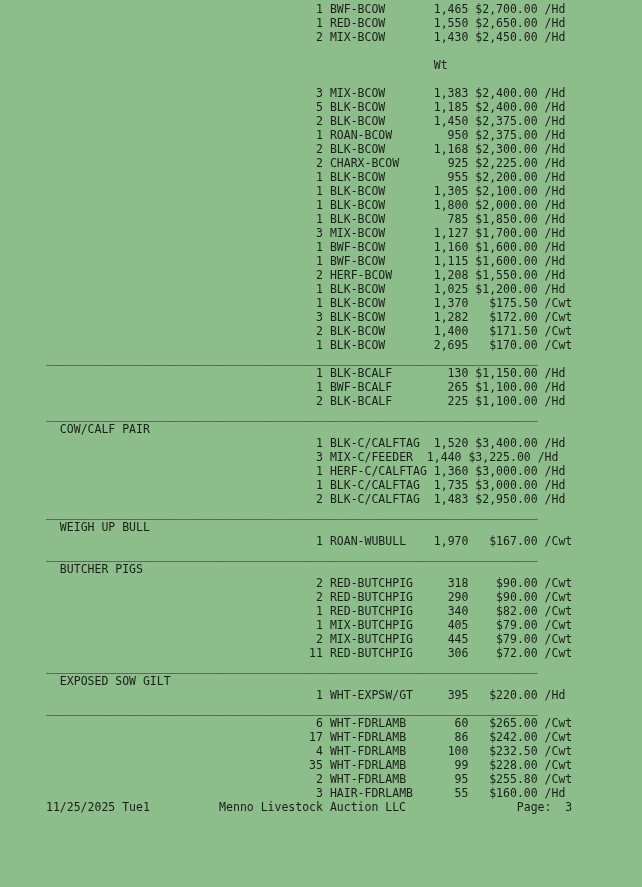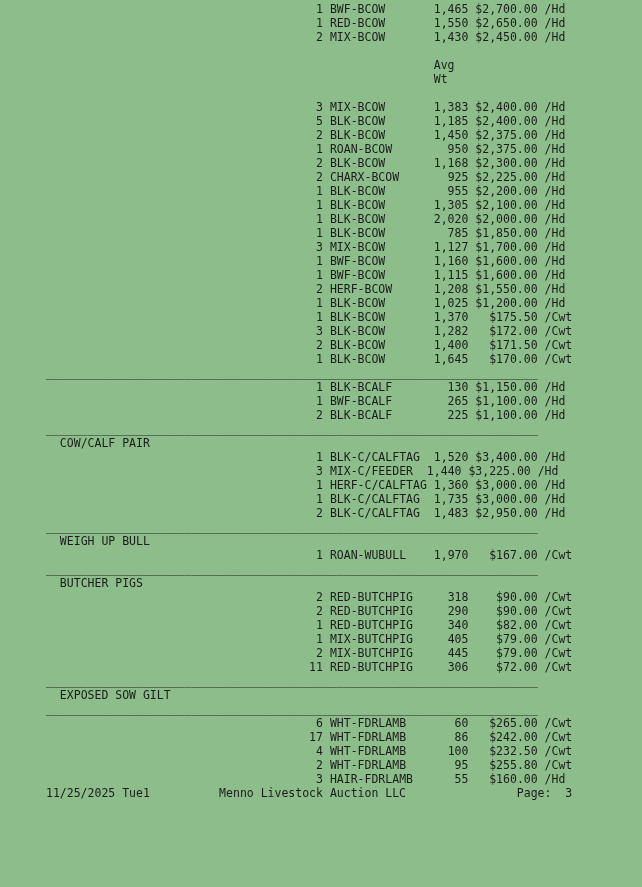"Avg" div.line { html: <div> <span>Avg</span></div> -> none }
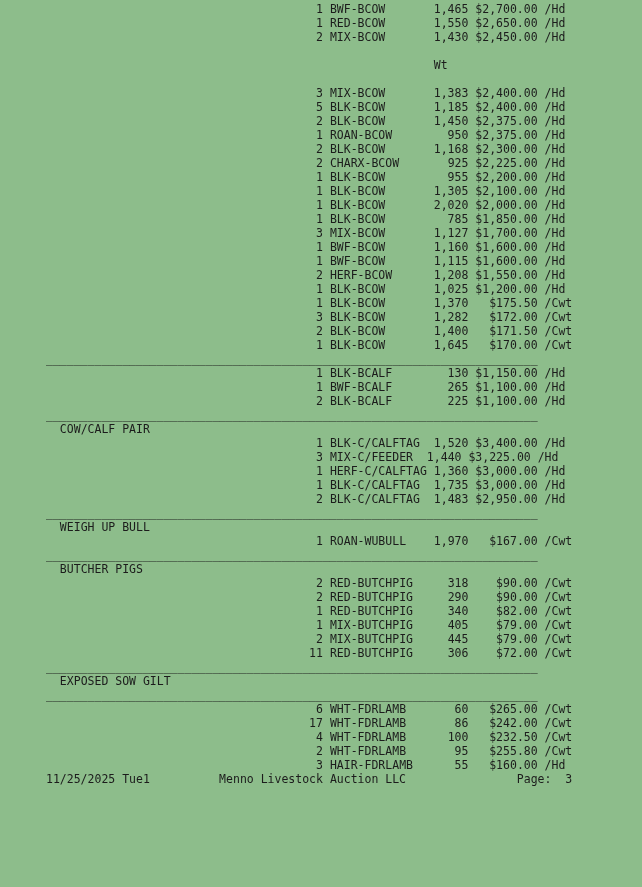"2,020" span { text: 2,020 -> 1,800 }
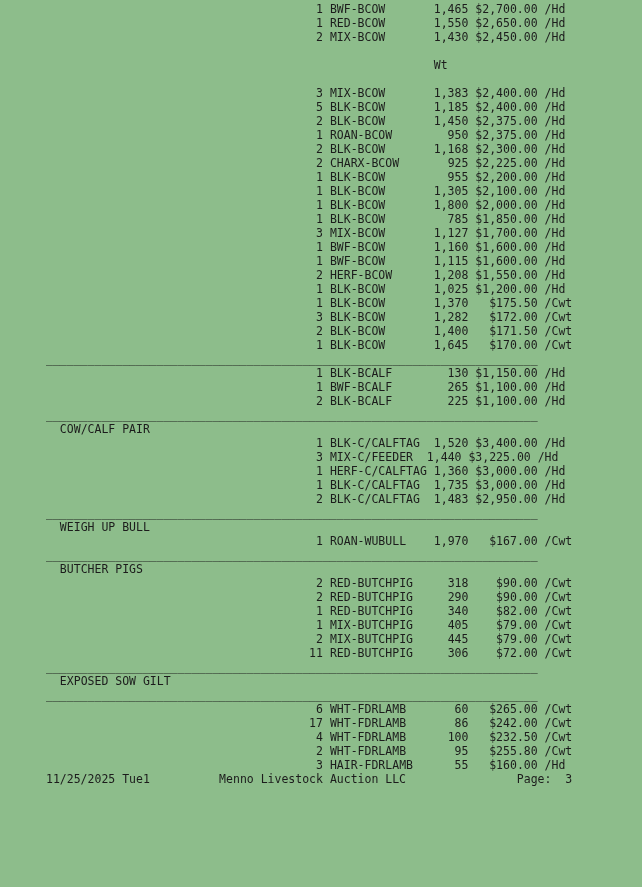"1,645" span { text: 1,645 -> 2,695 }
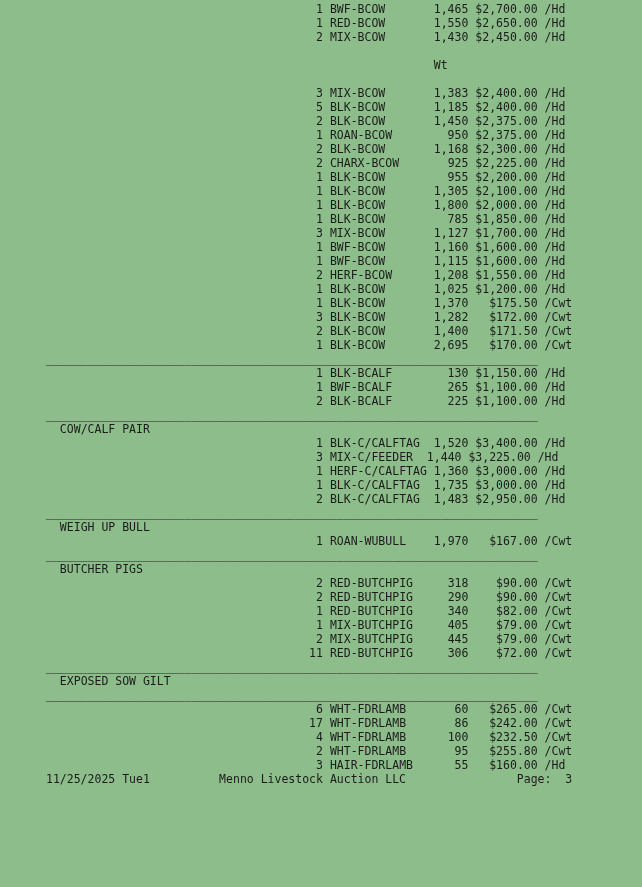"1 WHT-EXPSW/GT 395 $220.00 /Hd" div.line { html: none -> <div> <span>1</span> <span>WHT-EXPSW/GT</span> <span>395</span> <span>$220.00</span> <span>/Hd</span></div> }
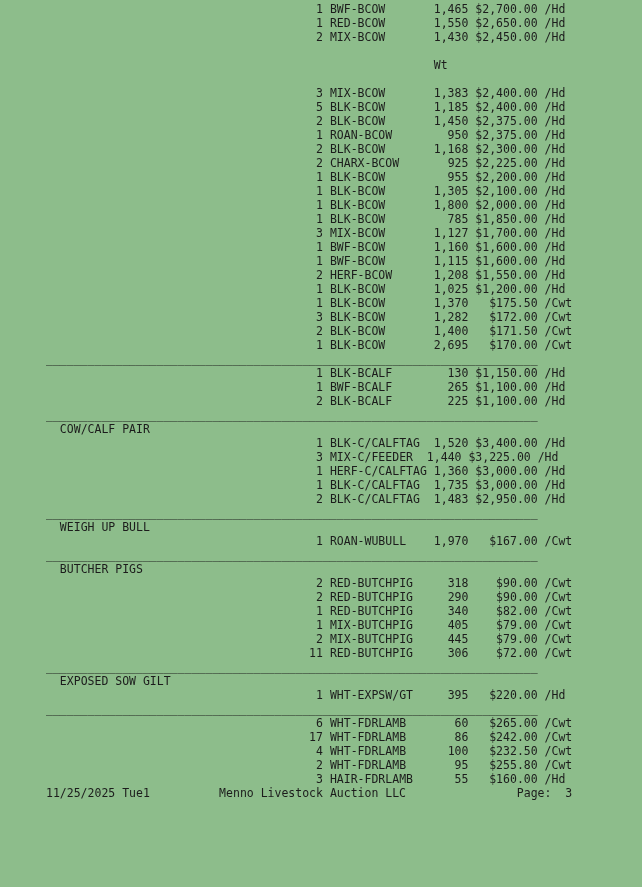"35 WHT-FDRLAMB 99 $228.00 /Cwt" div.line { html: none -> <div> <span>35</span> <span>WHT-FDRLAMB</span> <span>99</span> <span>$228.00</span> <span>/Cwt</span></div> }
